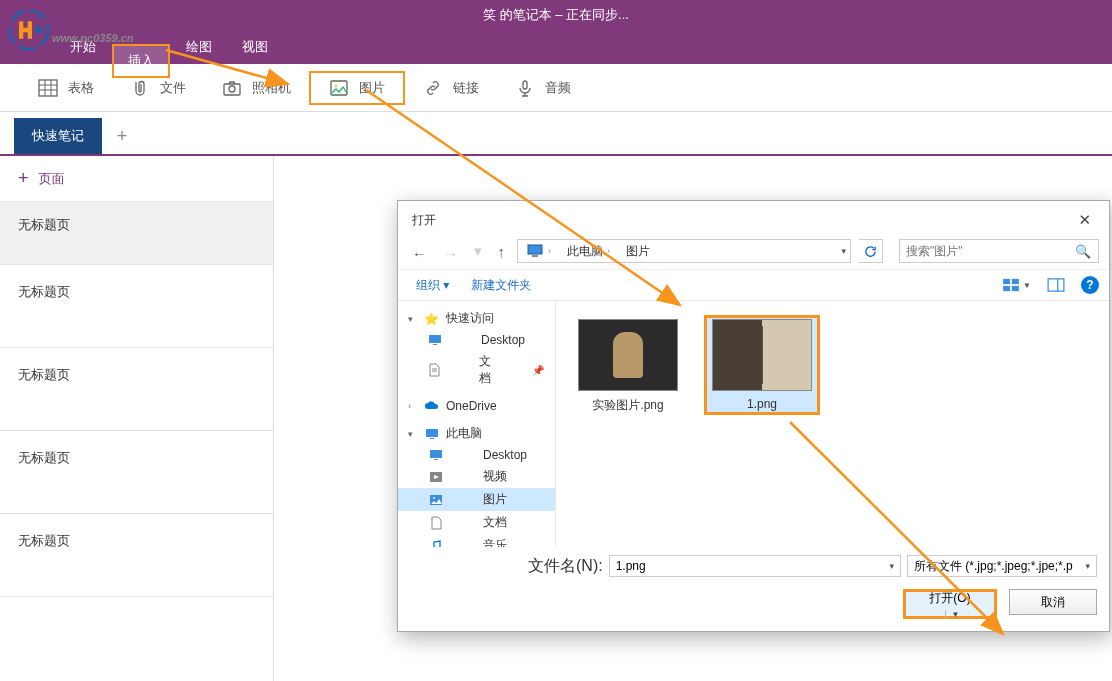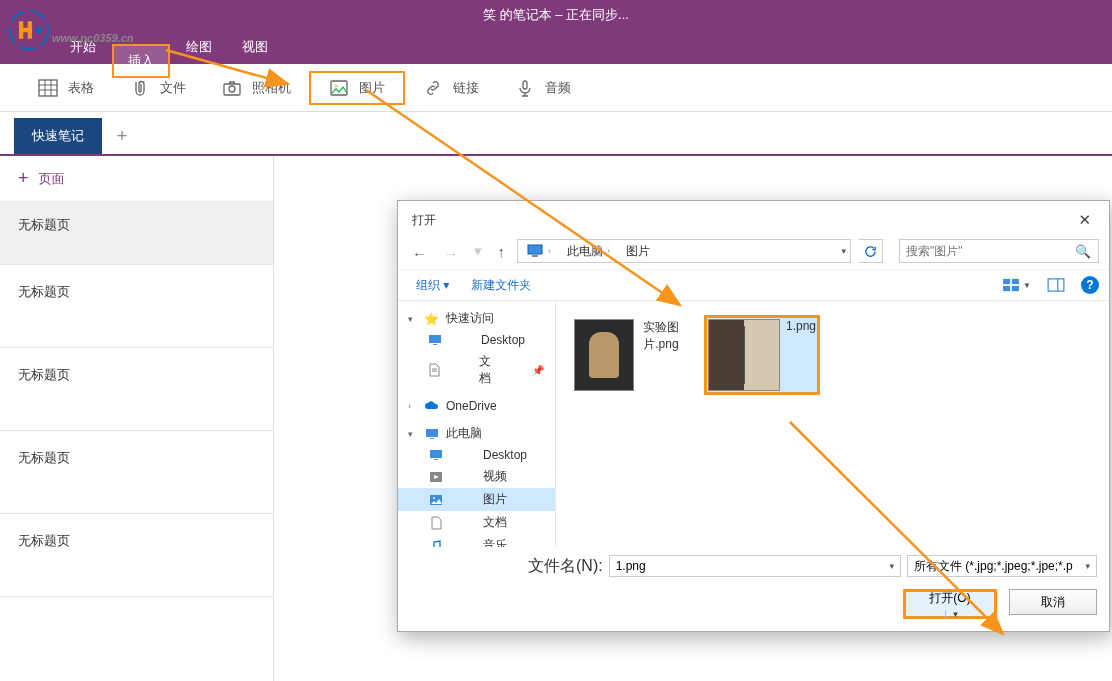"实验图片.png" .file-tile { align-items: none -> center; flex-direction: none -> column }
